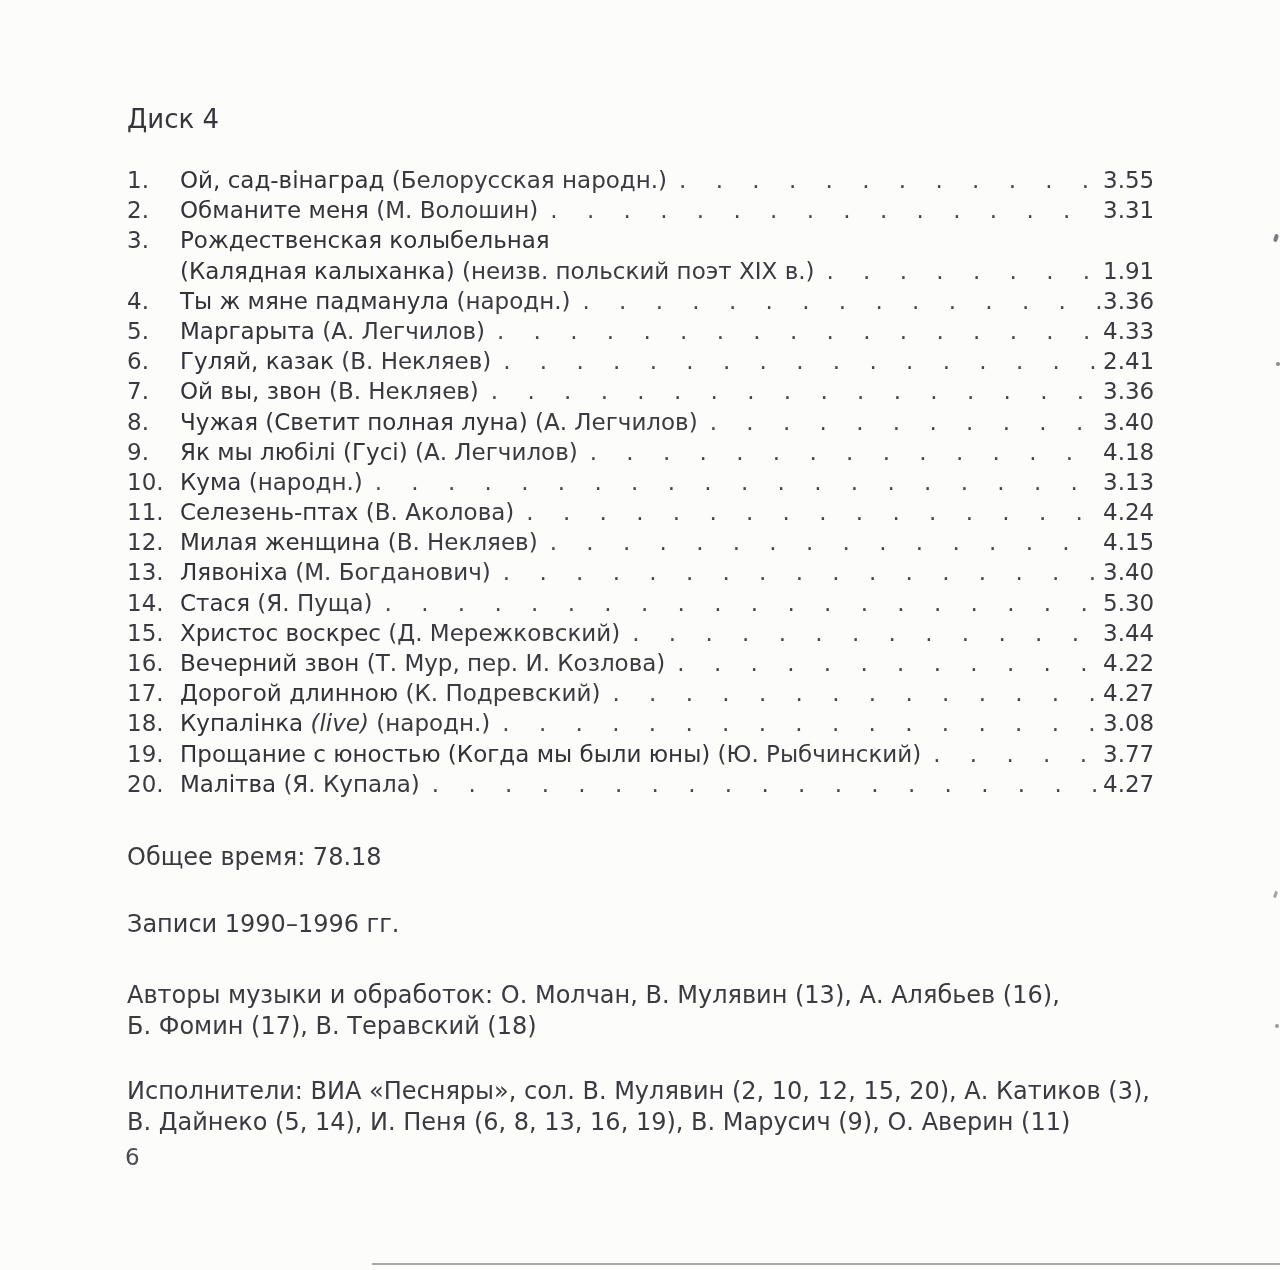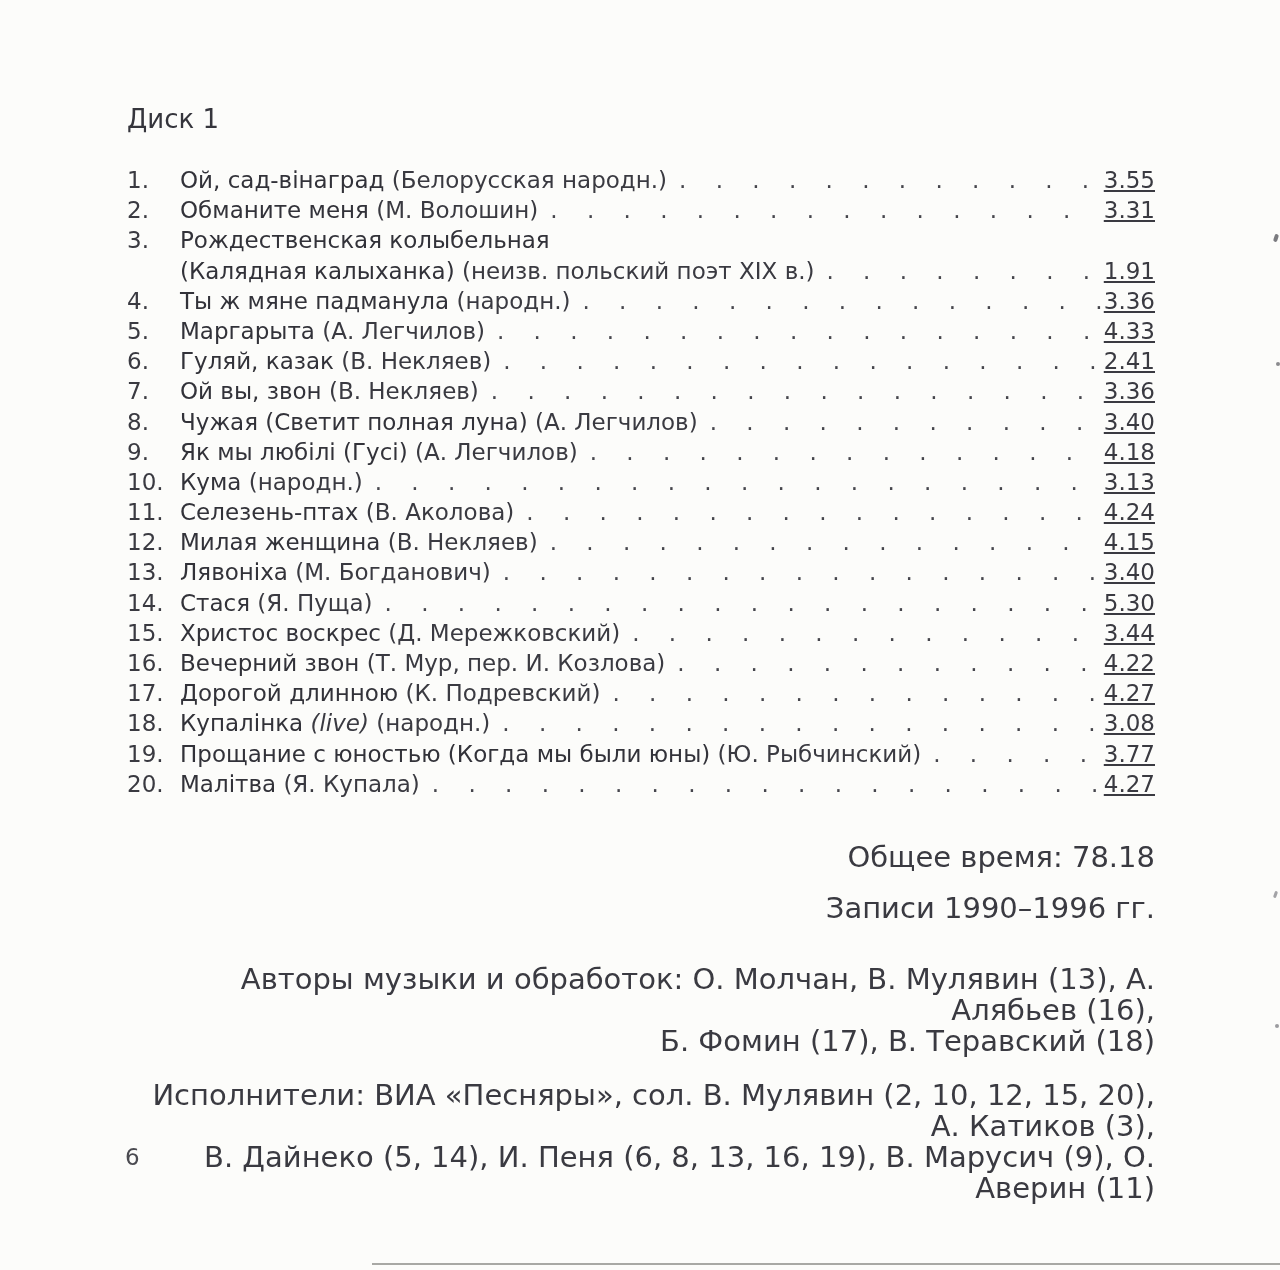"Диск 1" h1.disc-title { text: 1 -> 4 }
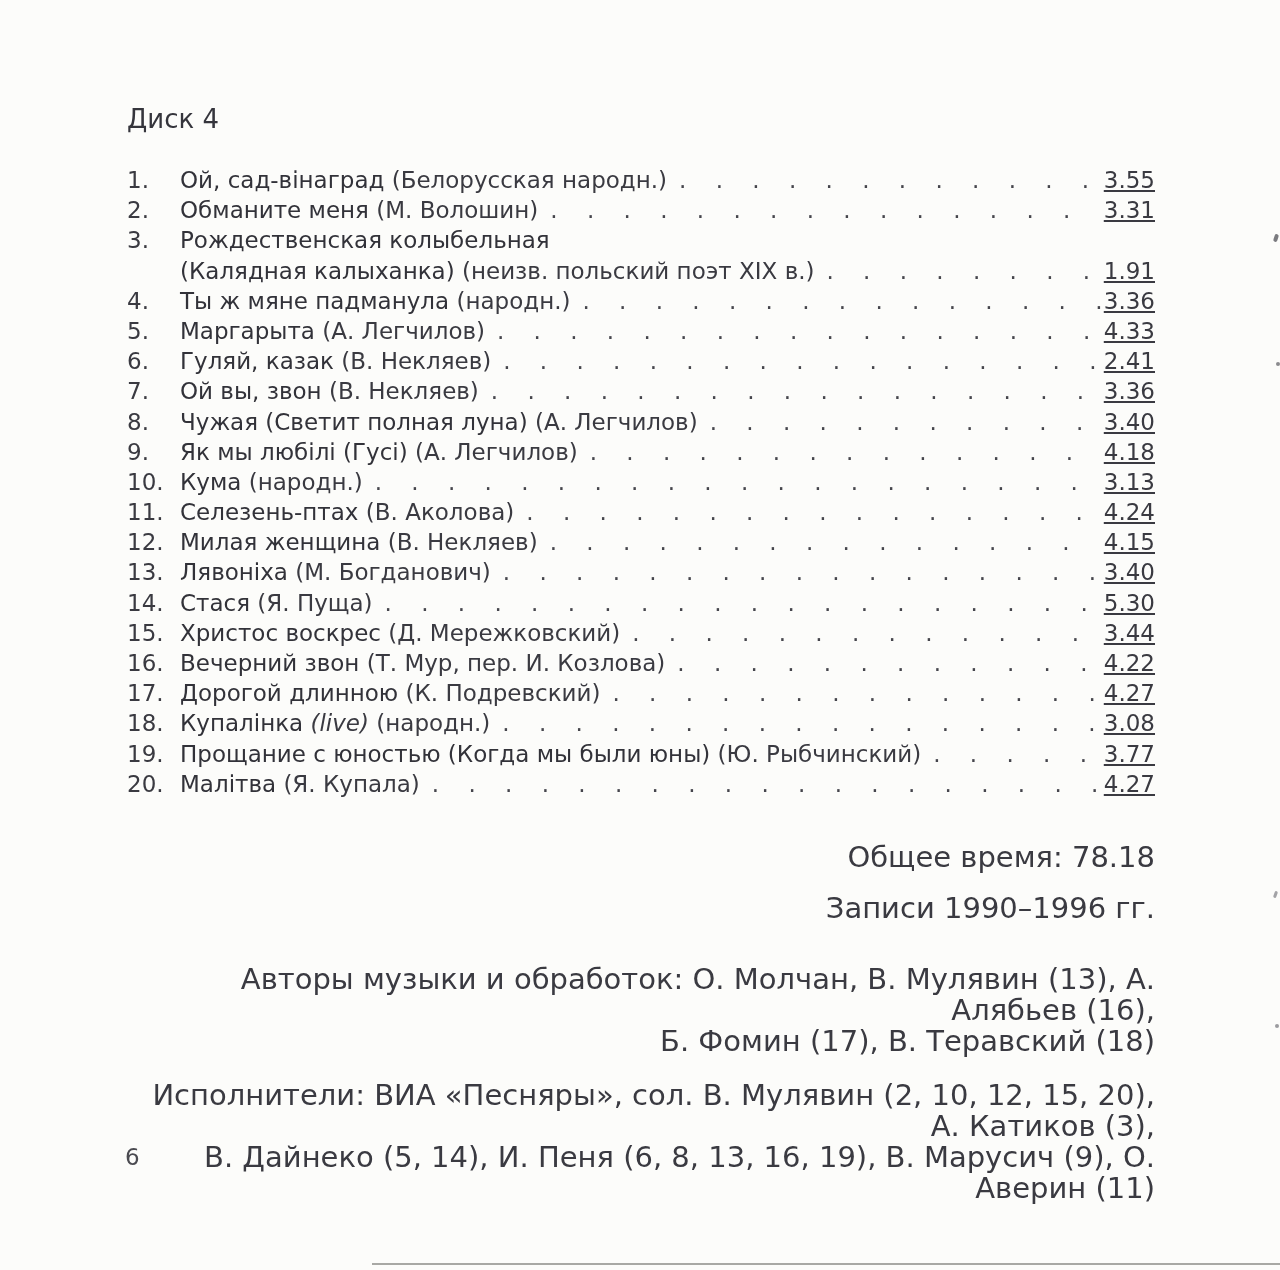"3.55" .time { text-align: right -> left; text-decoration: underline -> none }
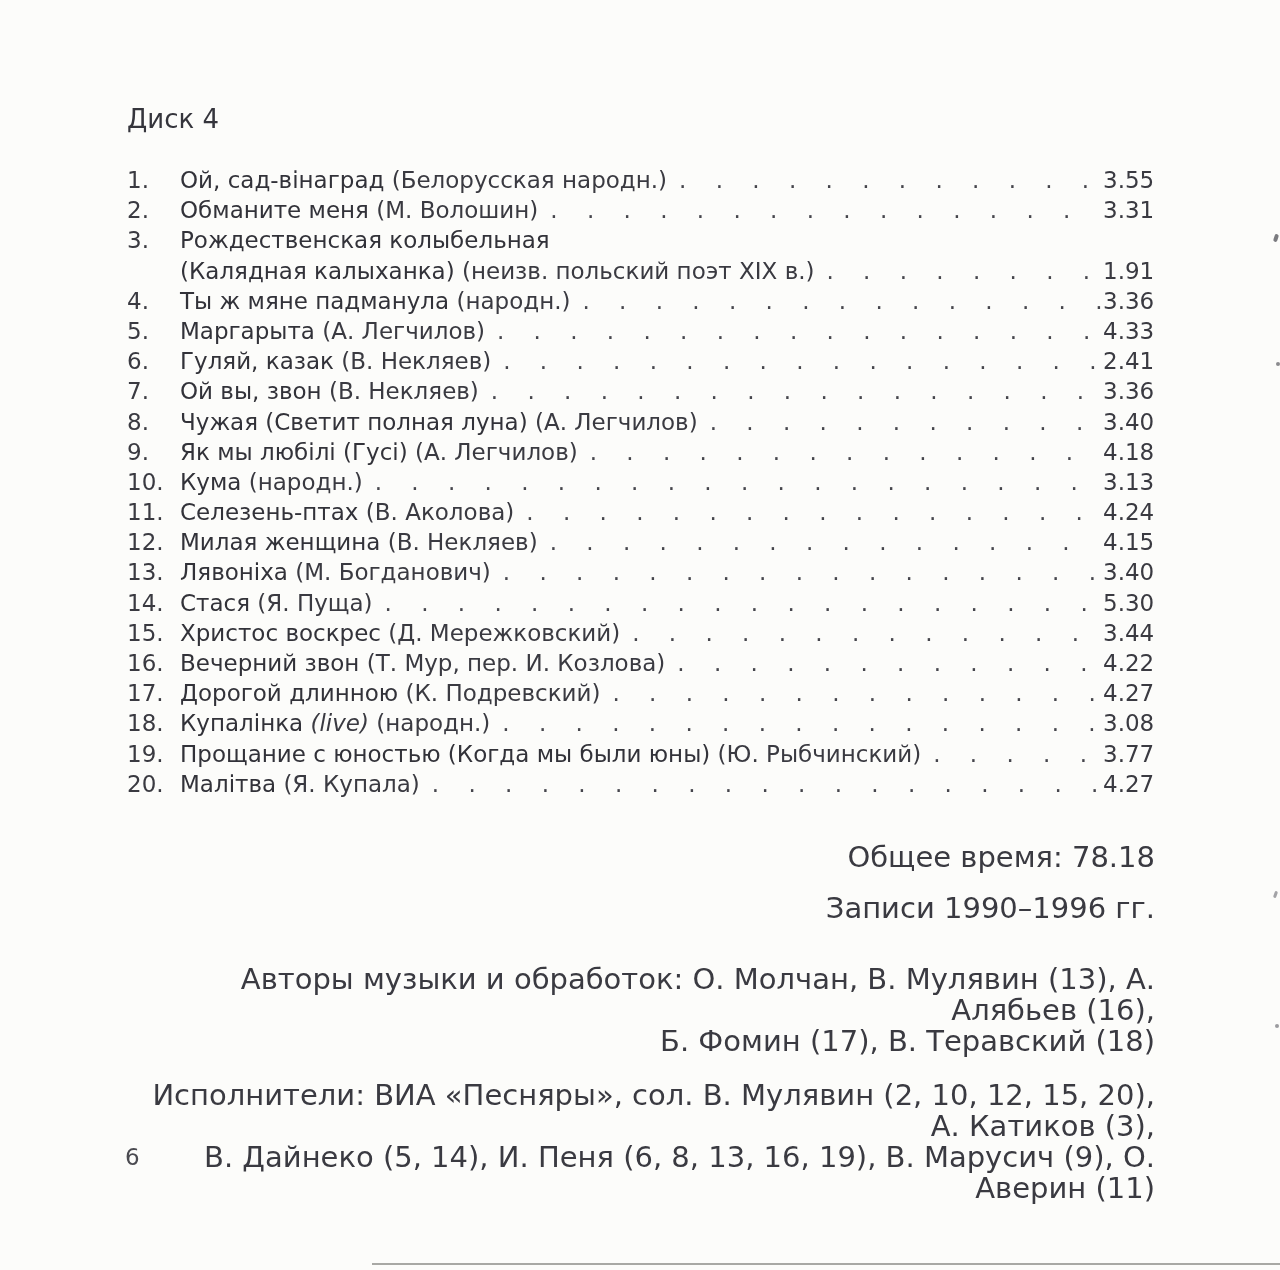"Общее время: 78.18" .footer { font-size: 29px -> 24px; text-align: right -> none }
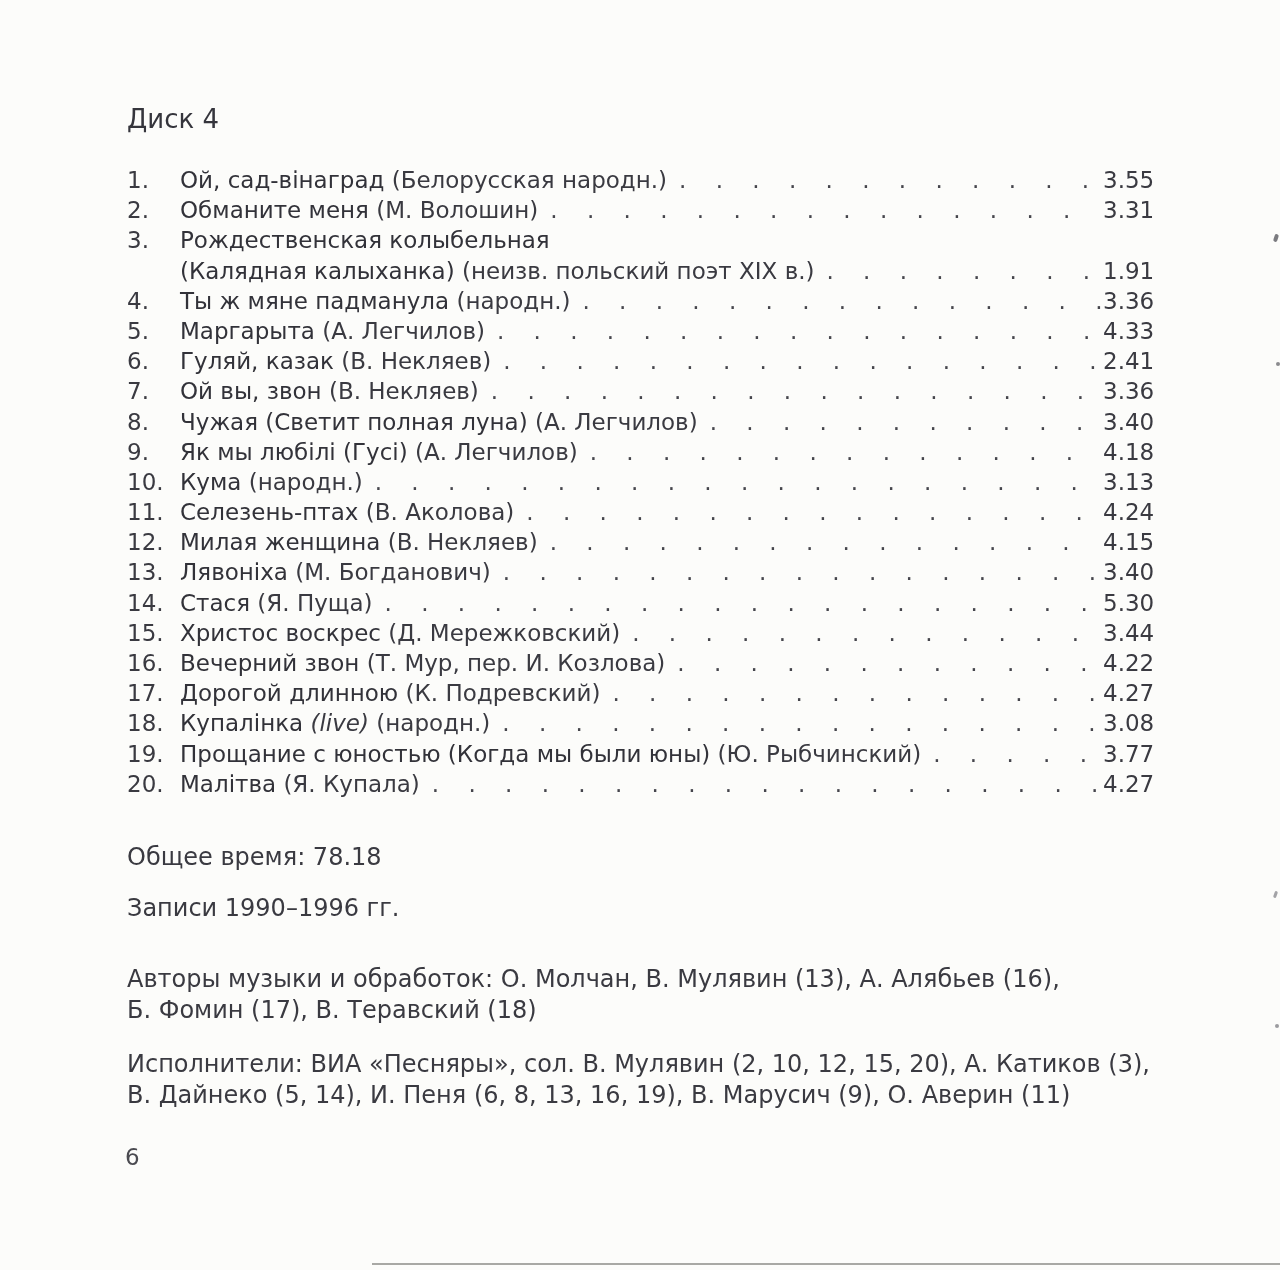"Записи 1990–1996 гг." .recordings { margin-top: 20px -> 36px }
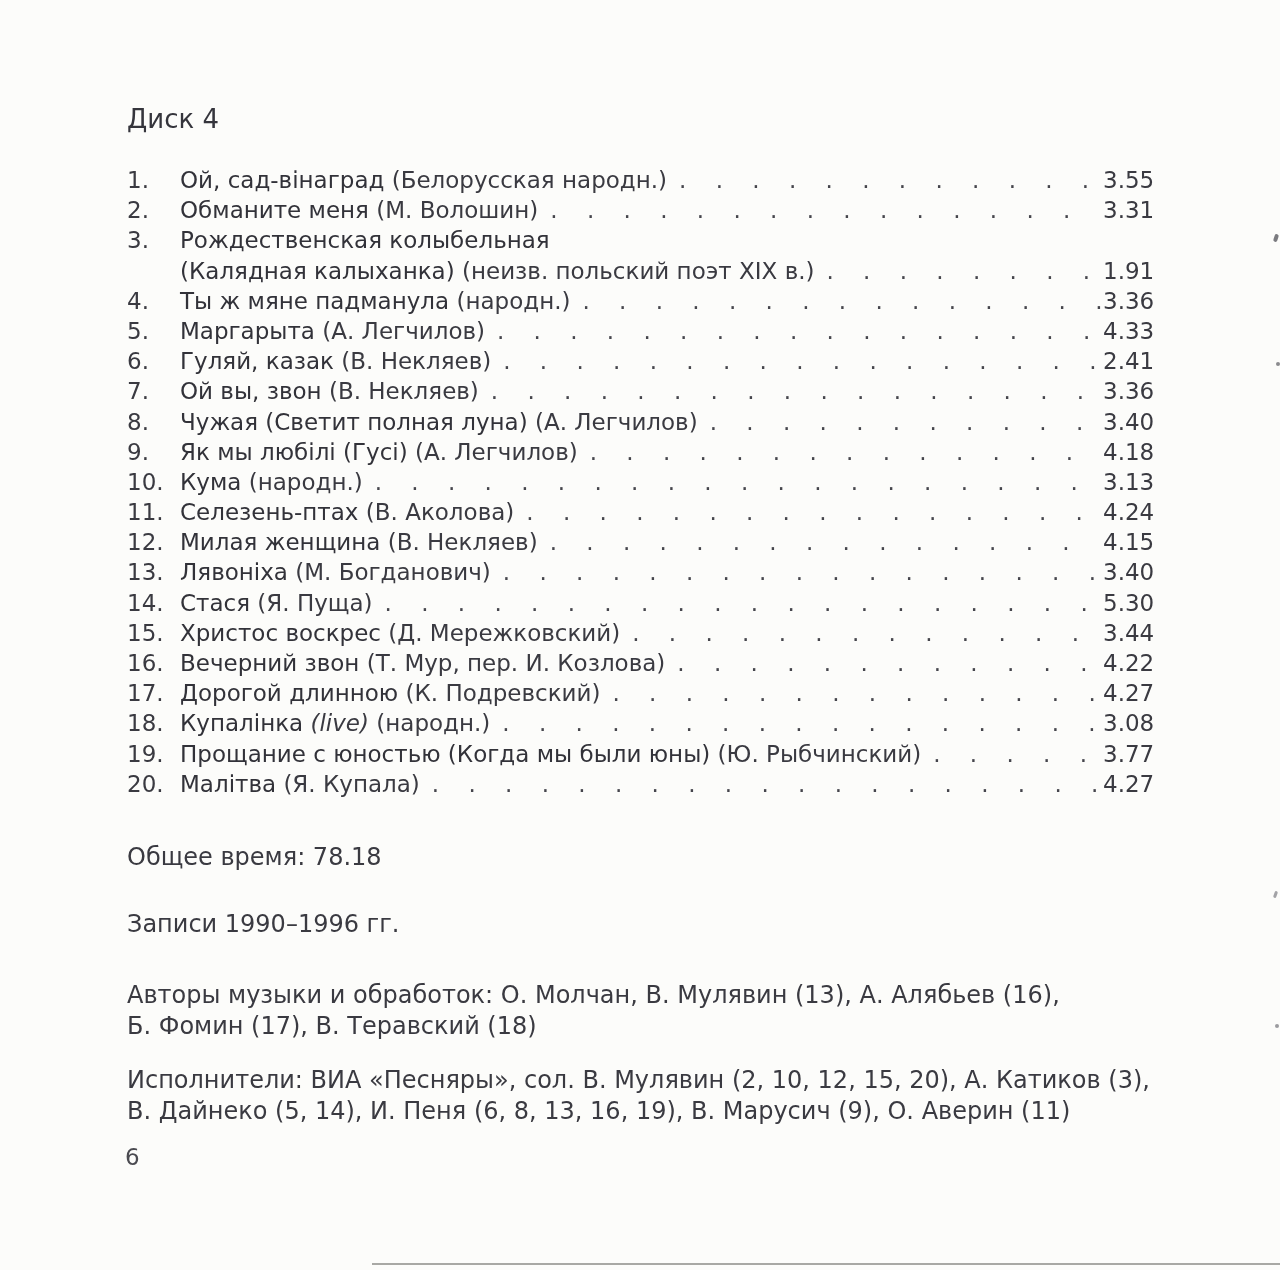"Исполнители: ВИА «Песняры», сол. В." .performers { margin-top: 23px -> 34px }
